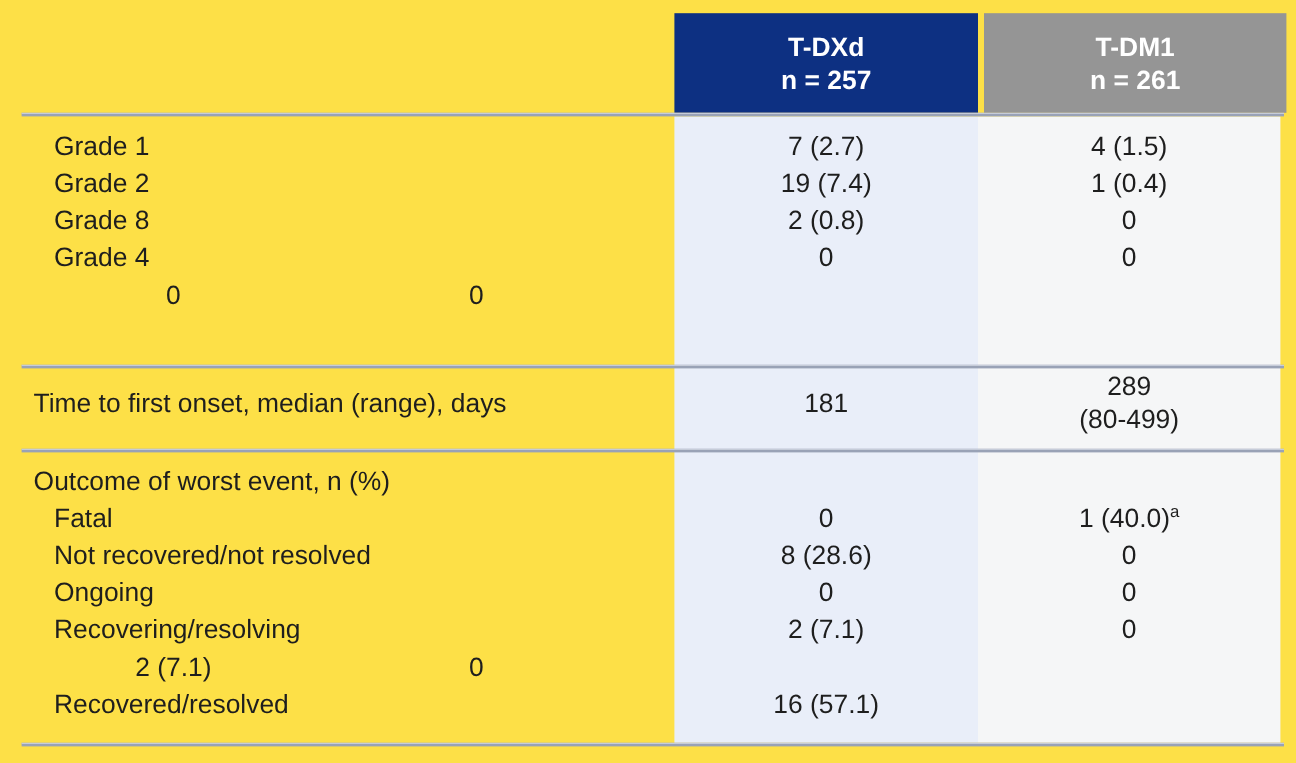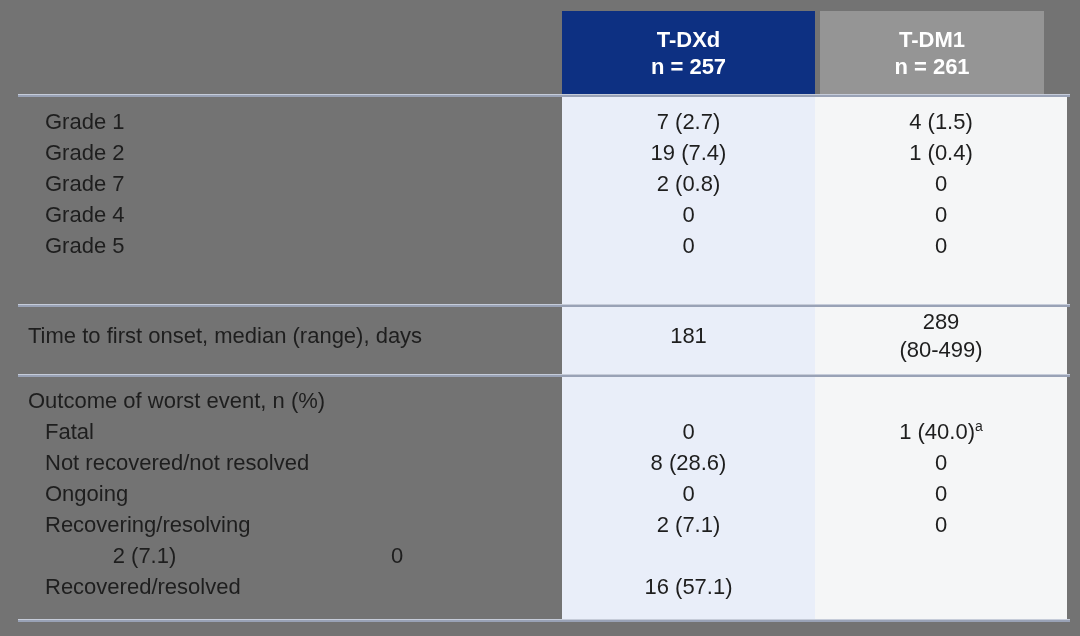"T-DXd" .page { background: #737373 -> #fde047 }
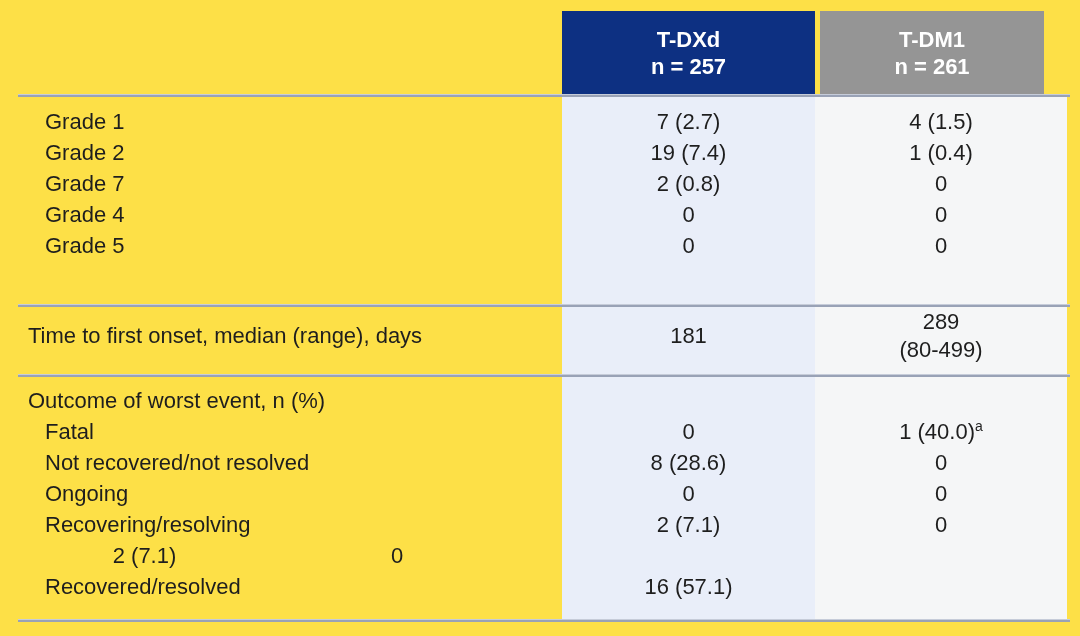"T-DM1" .hdrbox.h2 { width: 224px -> 252px }
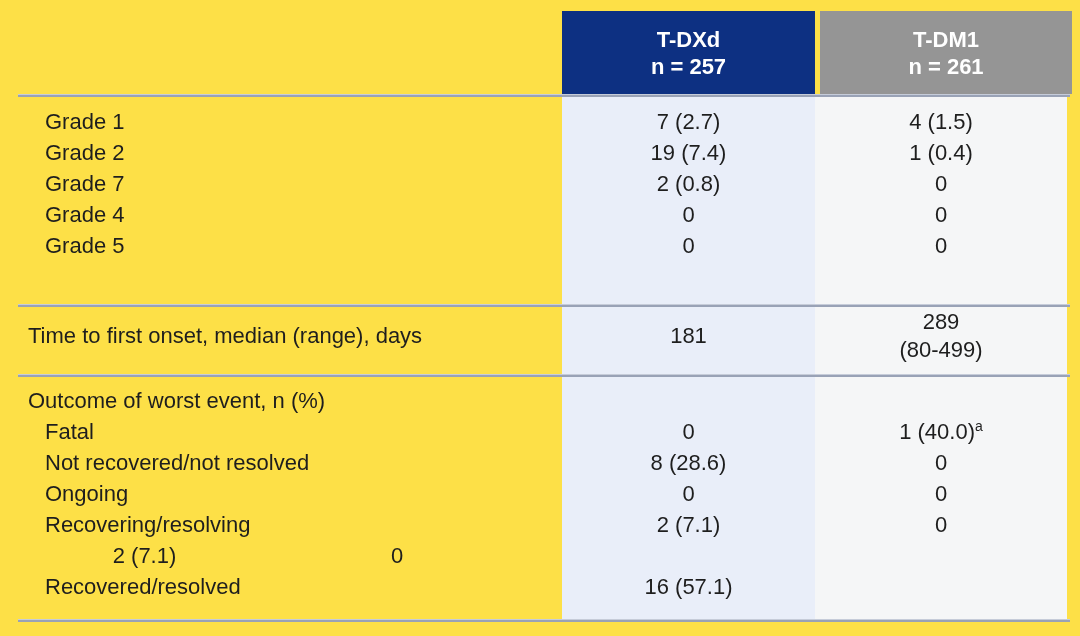"Grade 7" div.cell { text: 7 -> 8 }
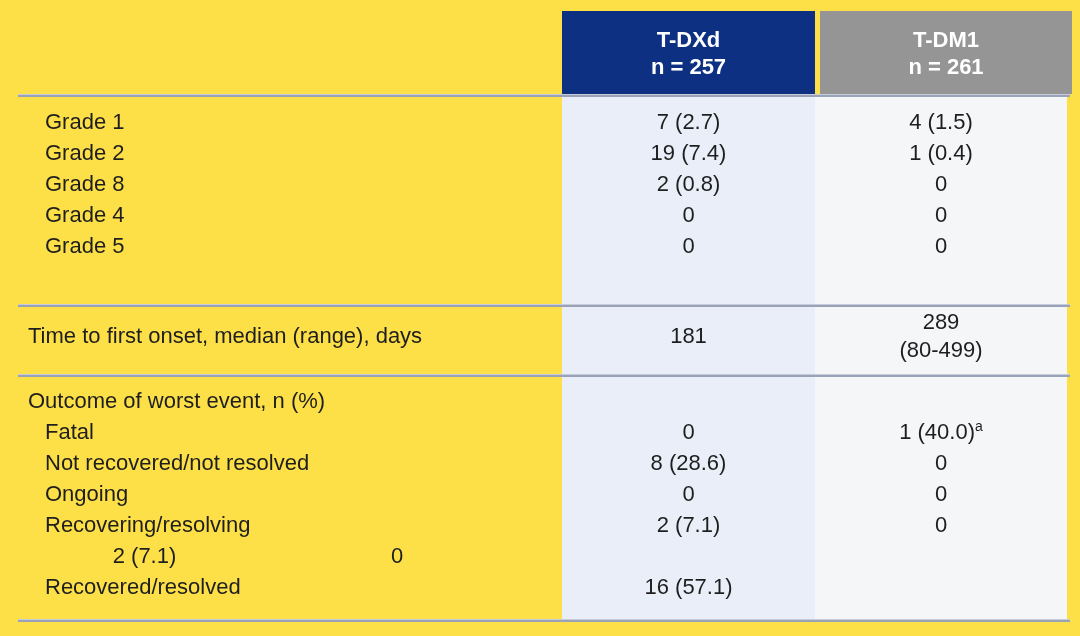"Grade 5" div.cell { html: <div>Grade 5</div> -> none }
